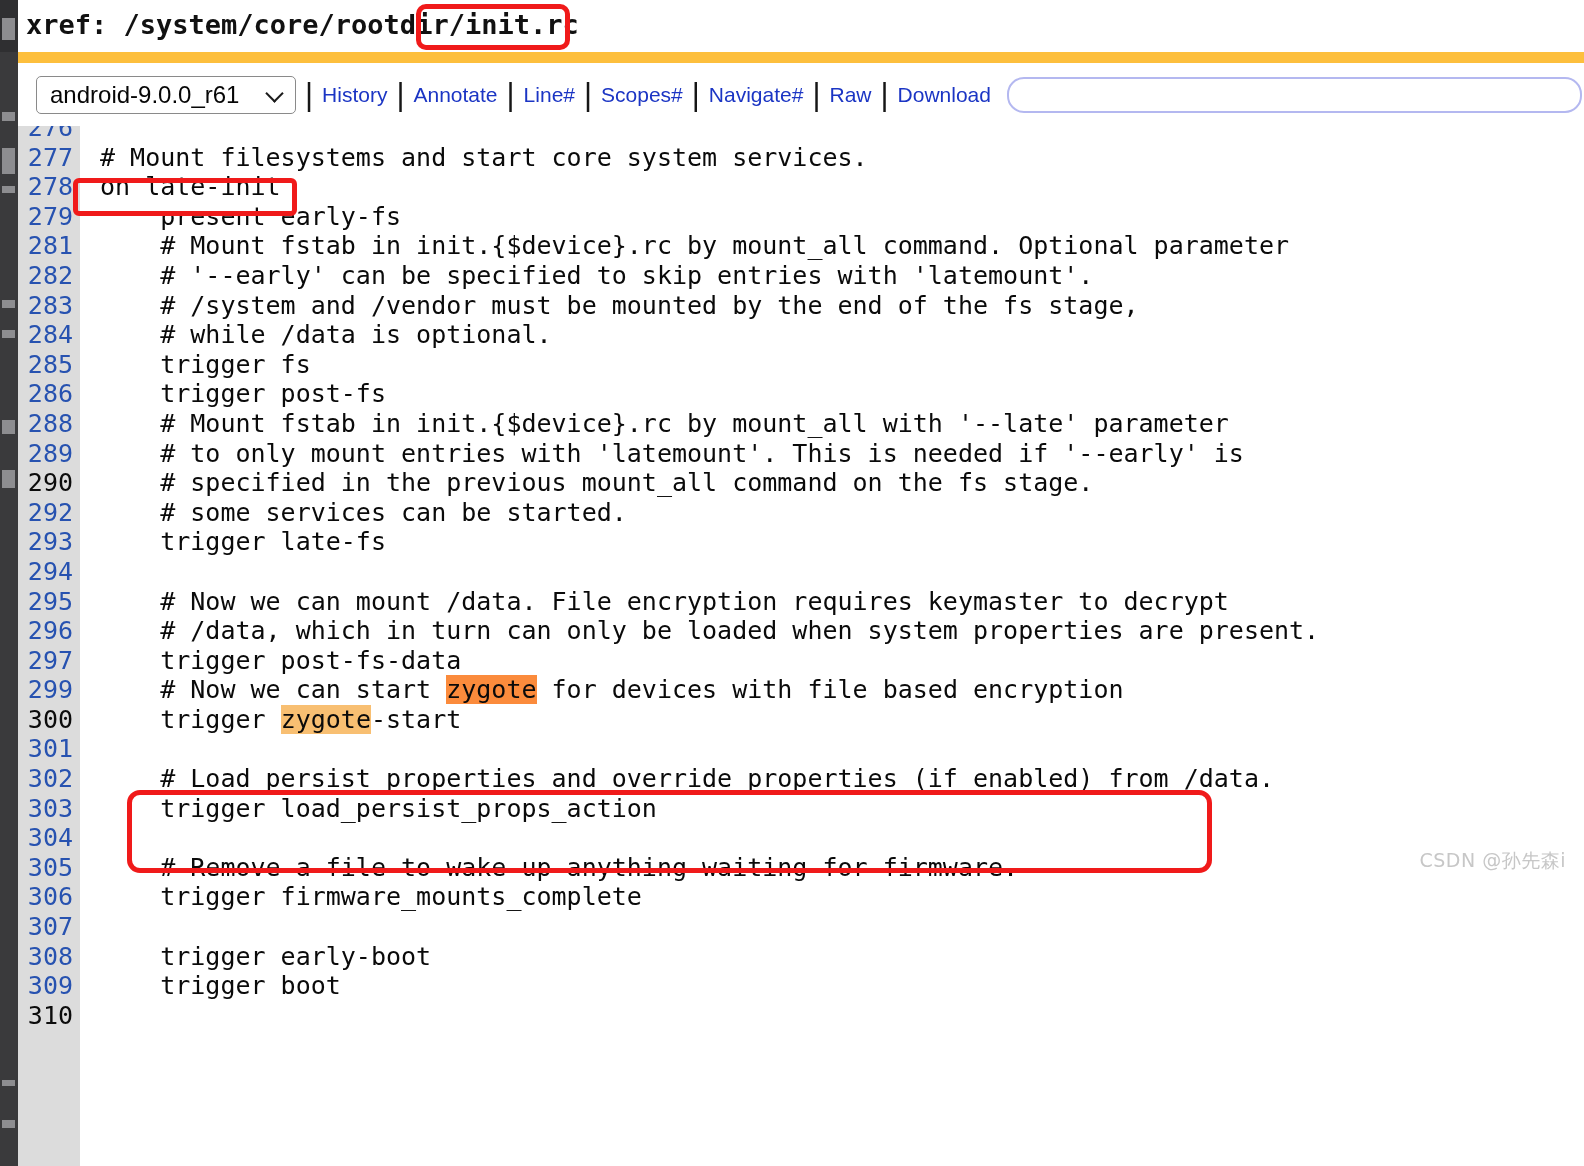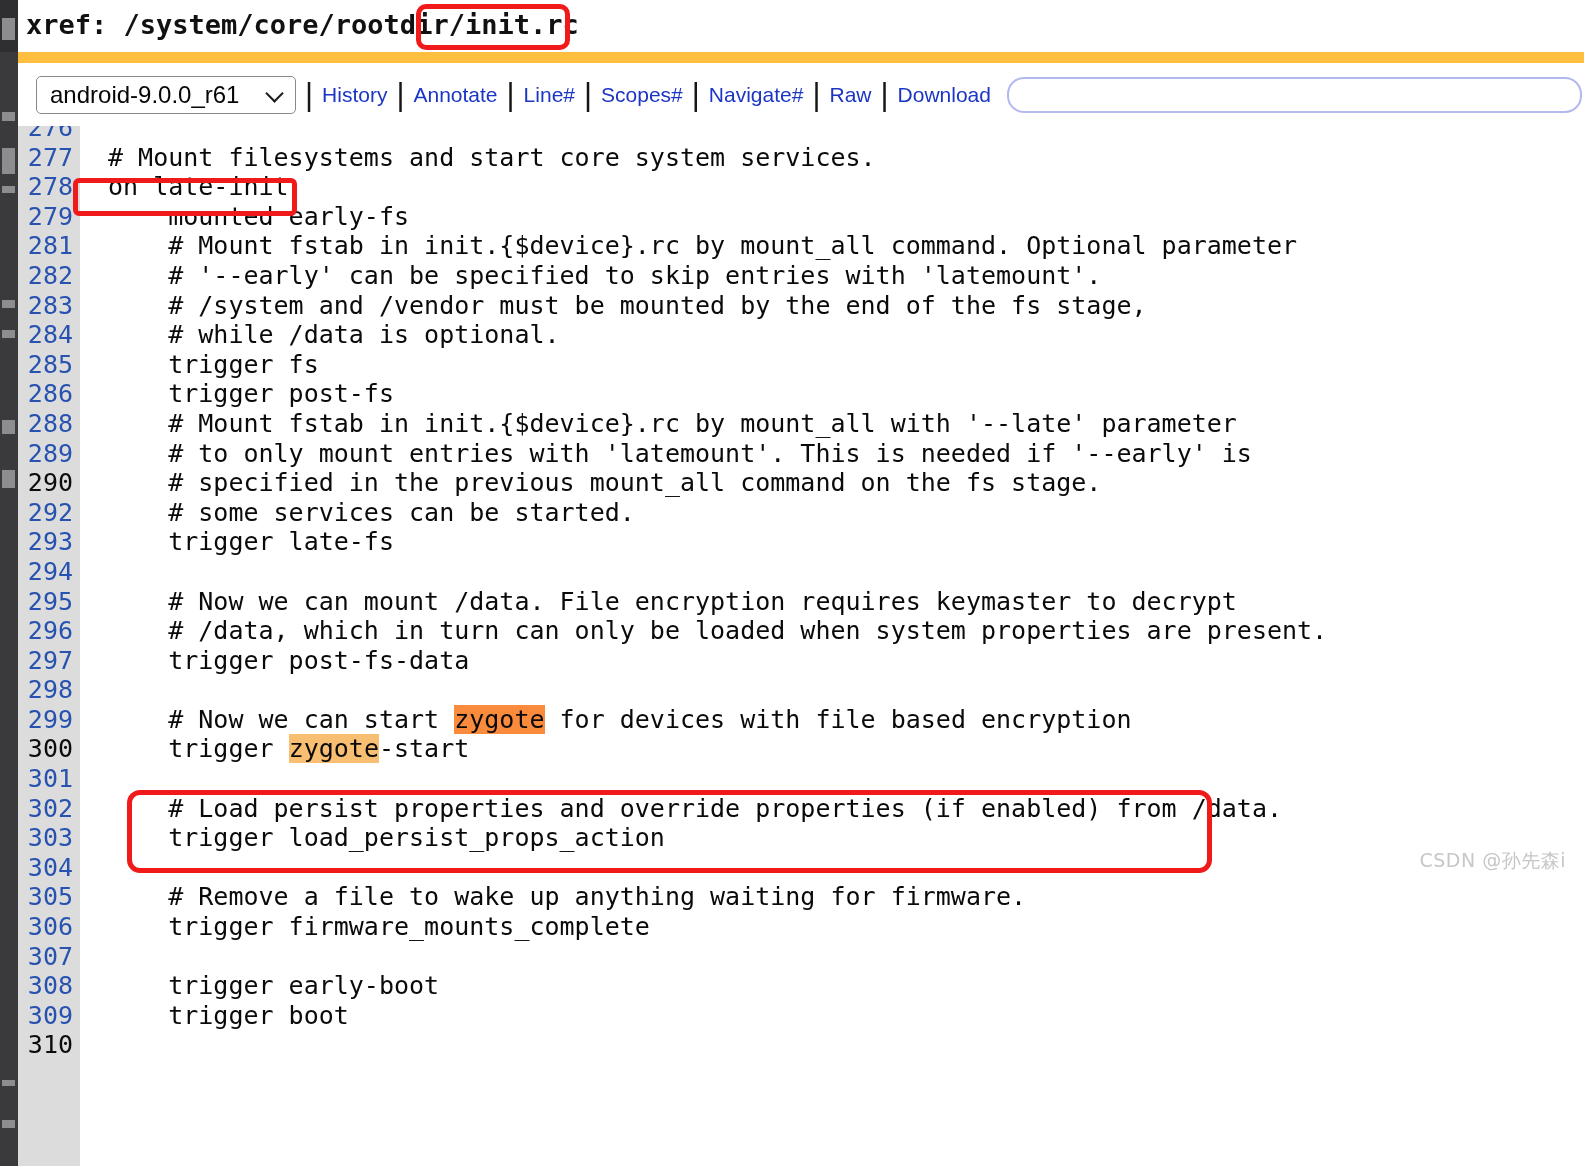"# Mount filesystems and start" .code-text { margin-left: 8px -> none }
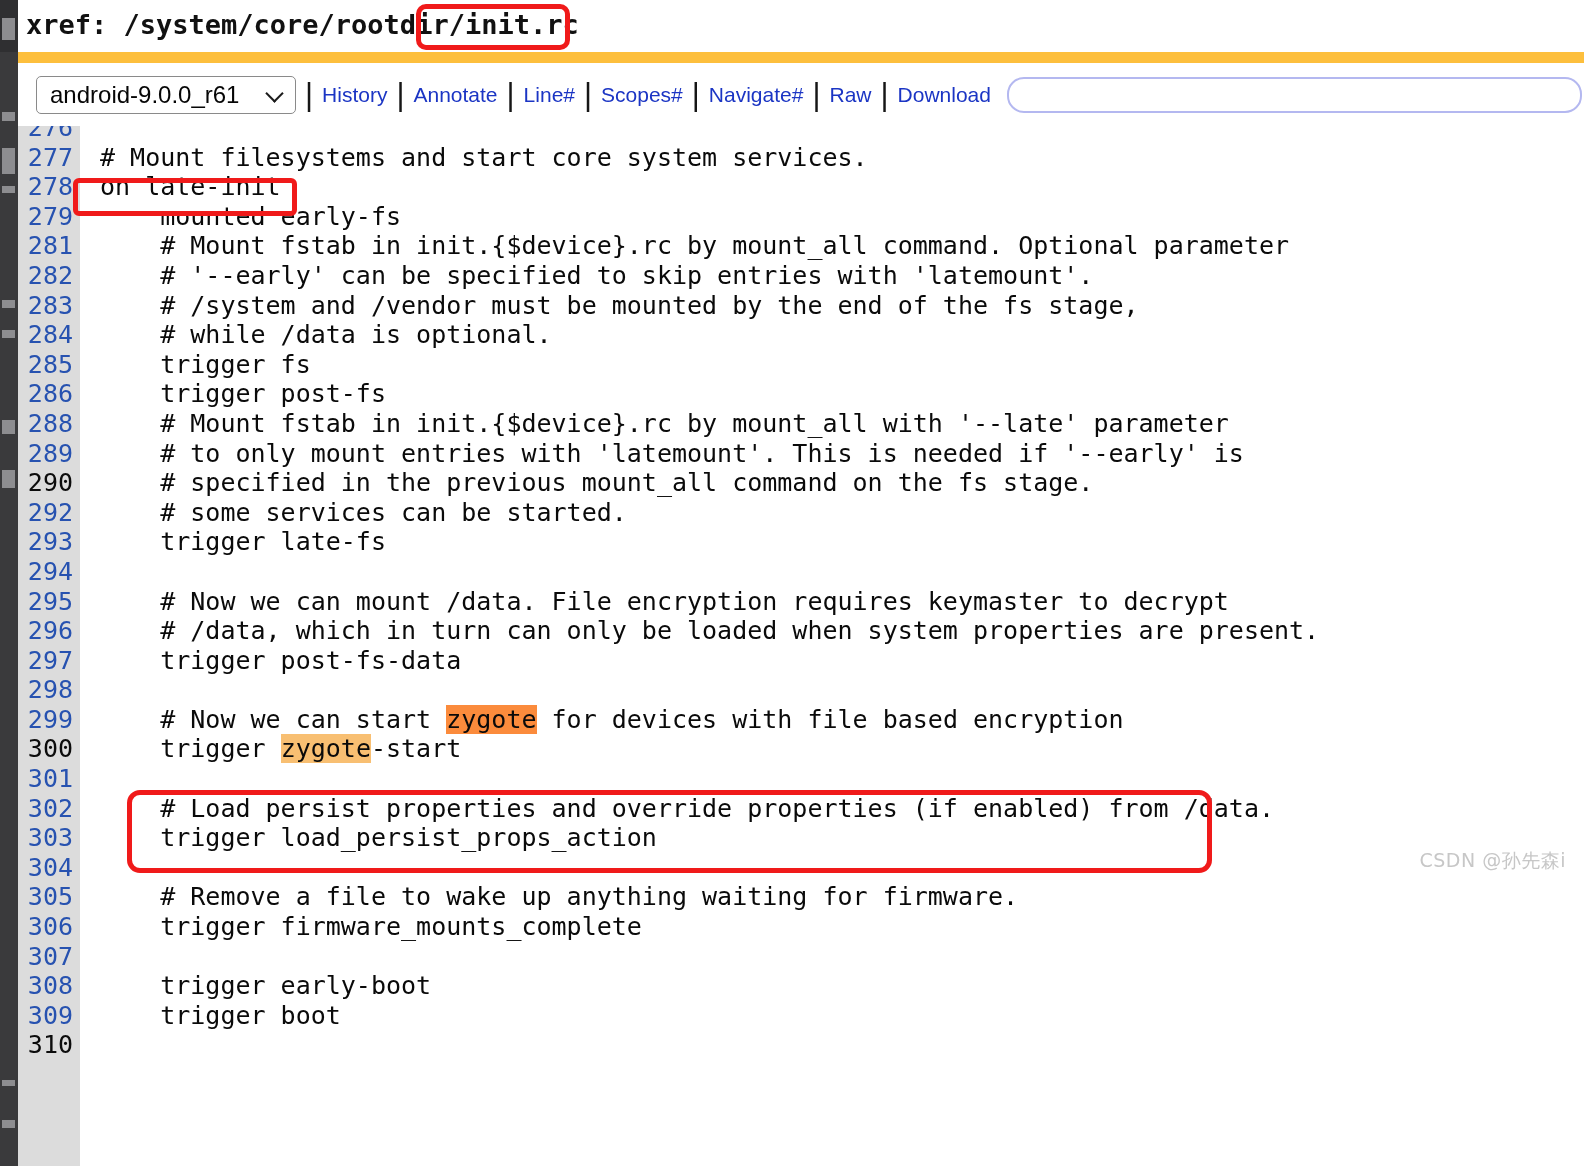"mounted early-fs" span.code-text { text: mounted -> present }
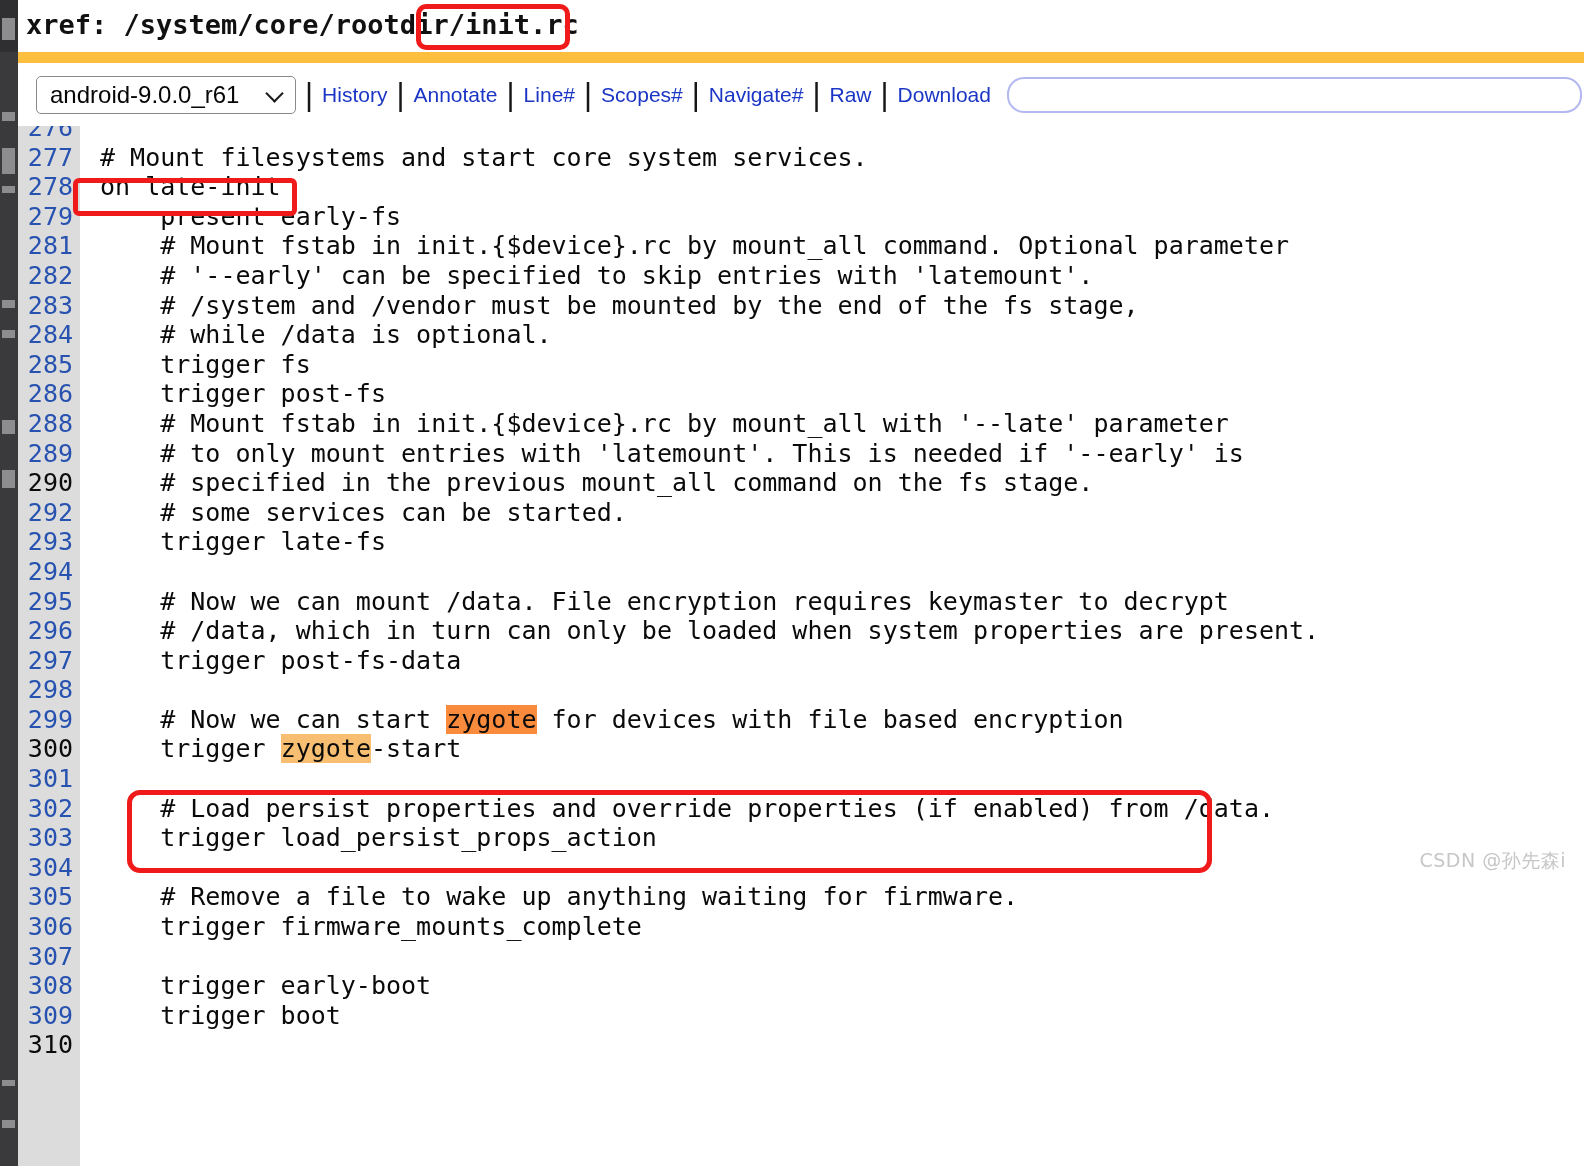"298" div.code-row { html: <div><span>298</span><span></span></div> -> none }
